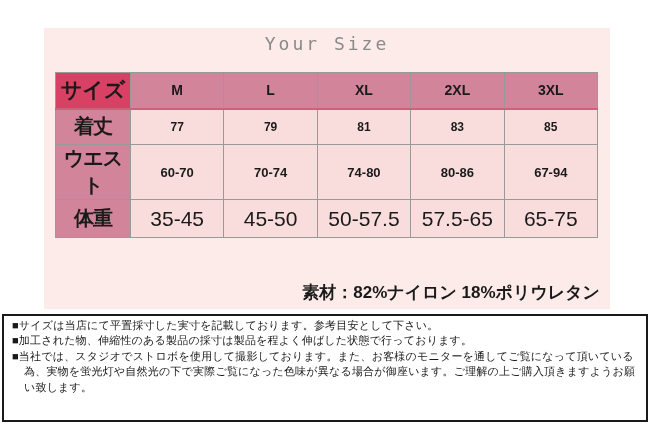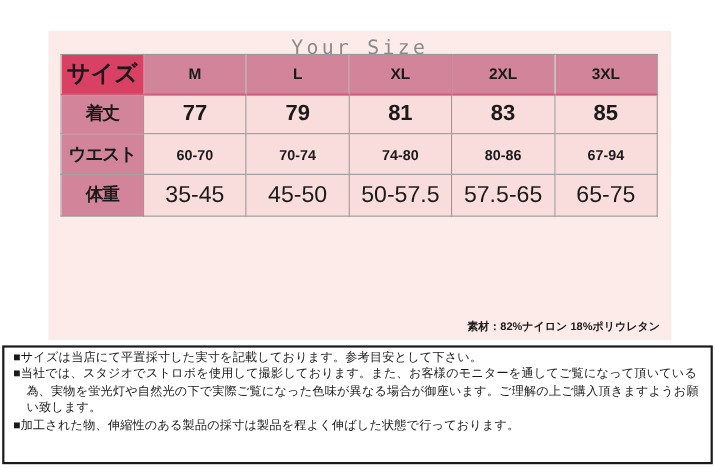"サイズ" table.size-table { top: 21px -> 44px }
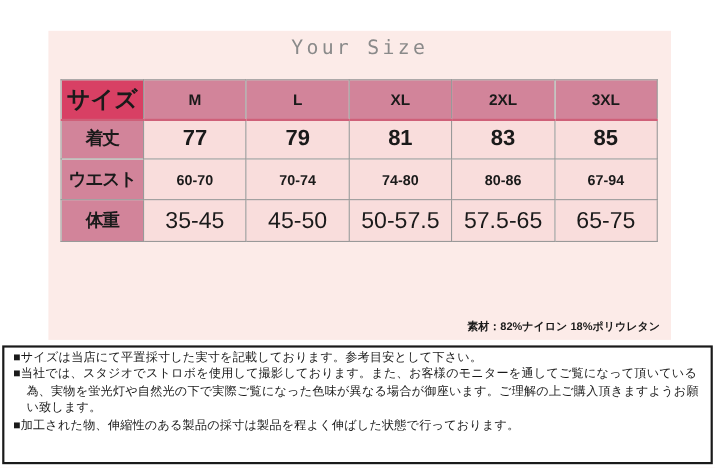"着丈" .size-table tbody th.row-h { font-size: 16px -> 20px }
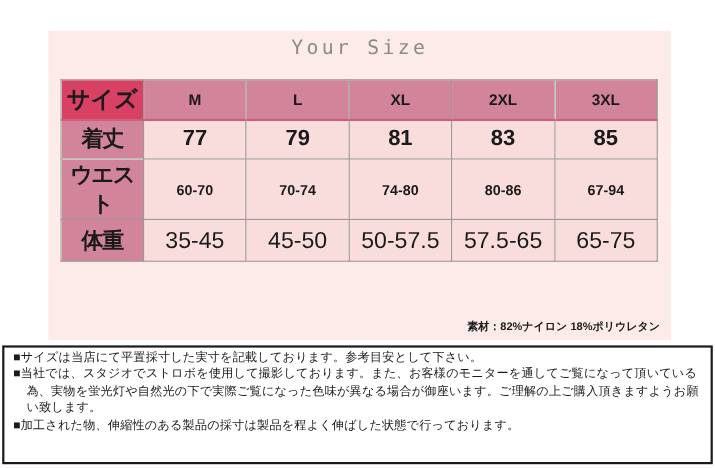"77" .size-table tbody tr:nth-child(1) td { font-size: 20px -> 12px }
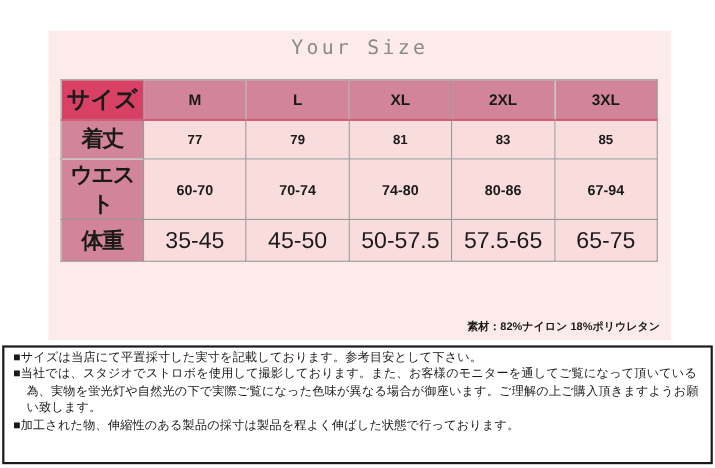"素材：82%ナイロン 18%ポリウレタン" .material-note { font-size: 10px -> 17px }
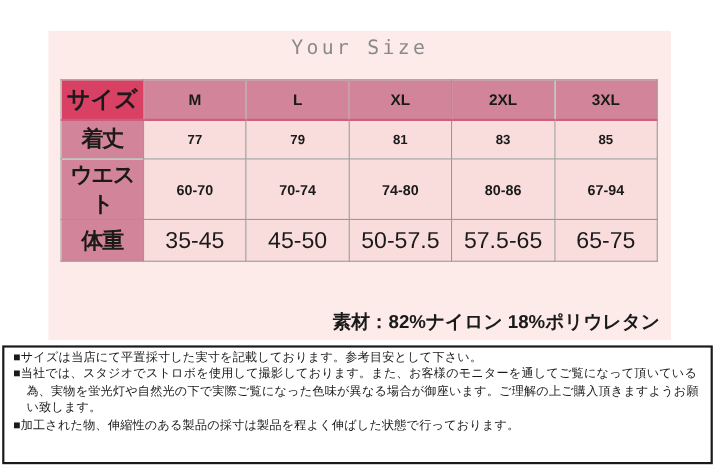"■当社では、スタジオでストロボを使用して撮影しております。また、お客様のモニター" div.note-line { order: before "■加工された物、伸縮性のある製品の採寸は製品を程よく伸ばした状態で行っております" -> after "■加工された物、伸縮性のある製品の採寸は製品を程よく伸ばした状態で行っております" }
